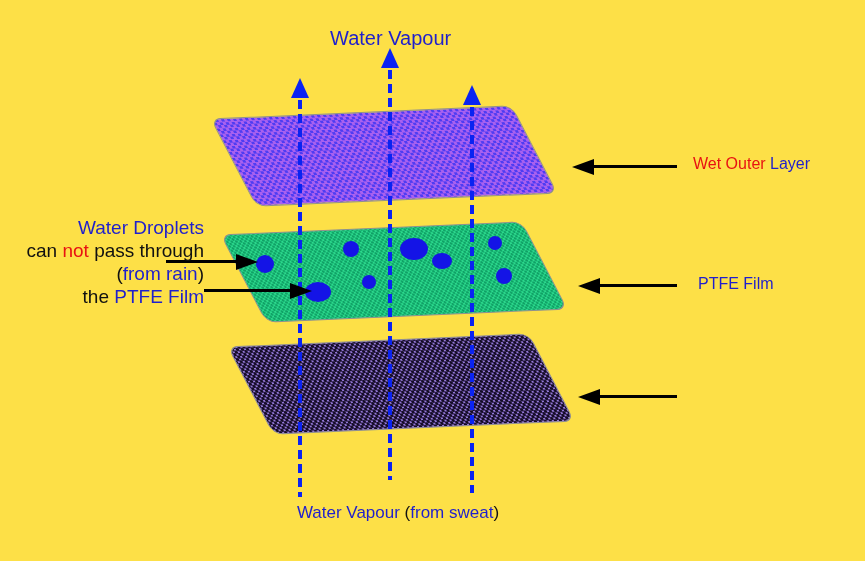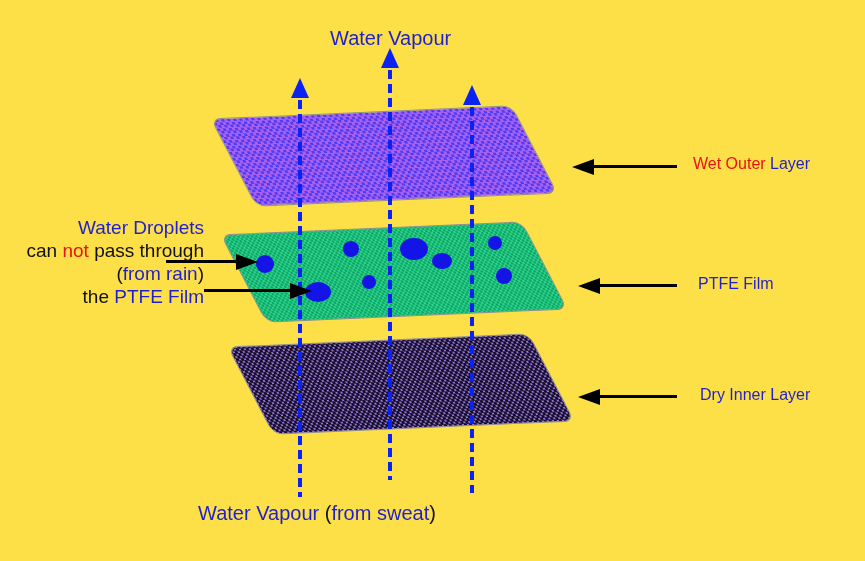"Dry Inner Layer" div.txt { html: <div>Dry Inner Layer</div> -> none }
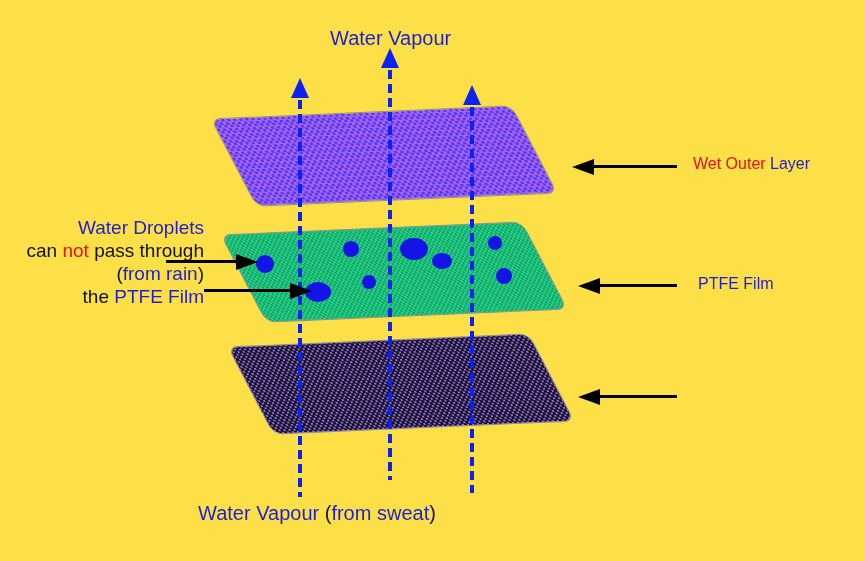"Water Vapour (from sweat)" #bottom-note { font-size: 20px -> 17px; text-align: none -> center }
